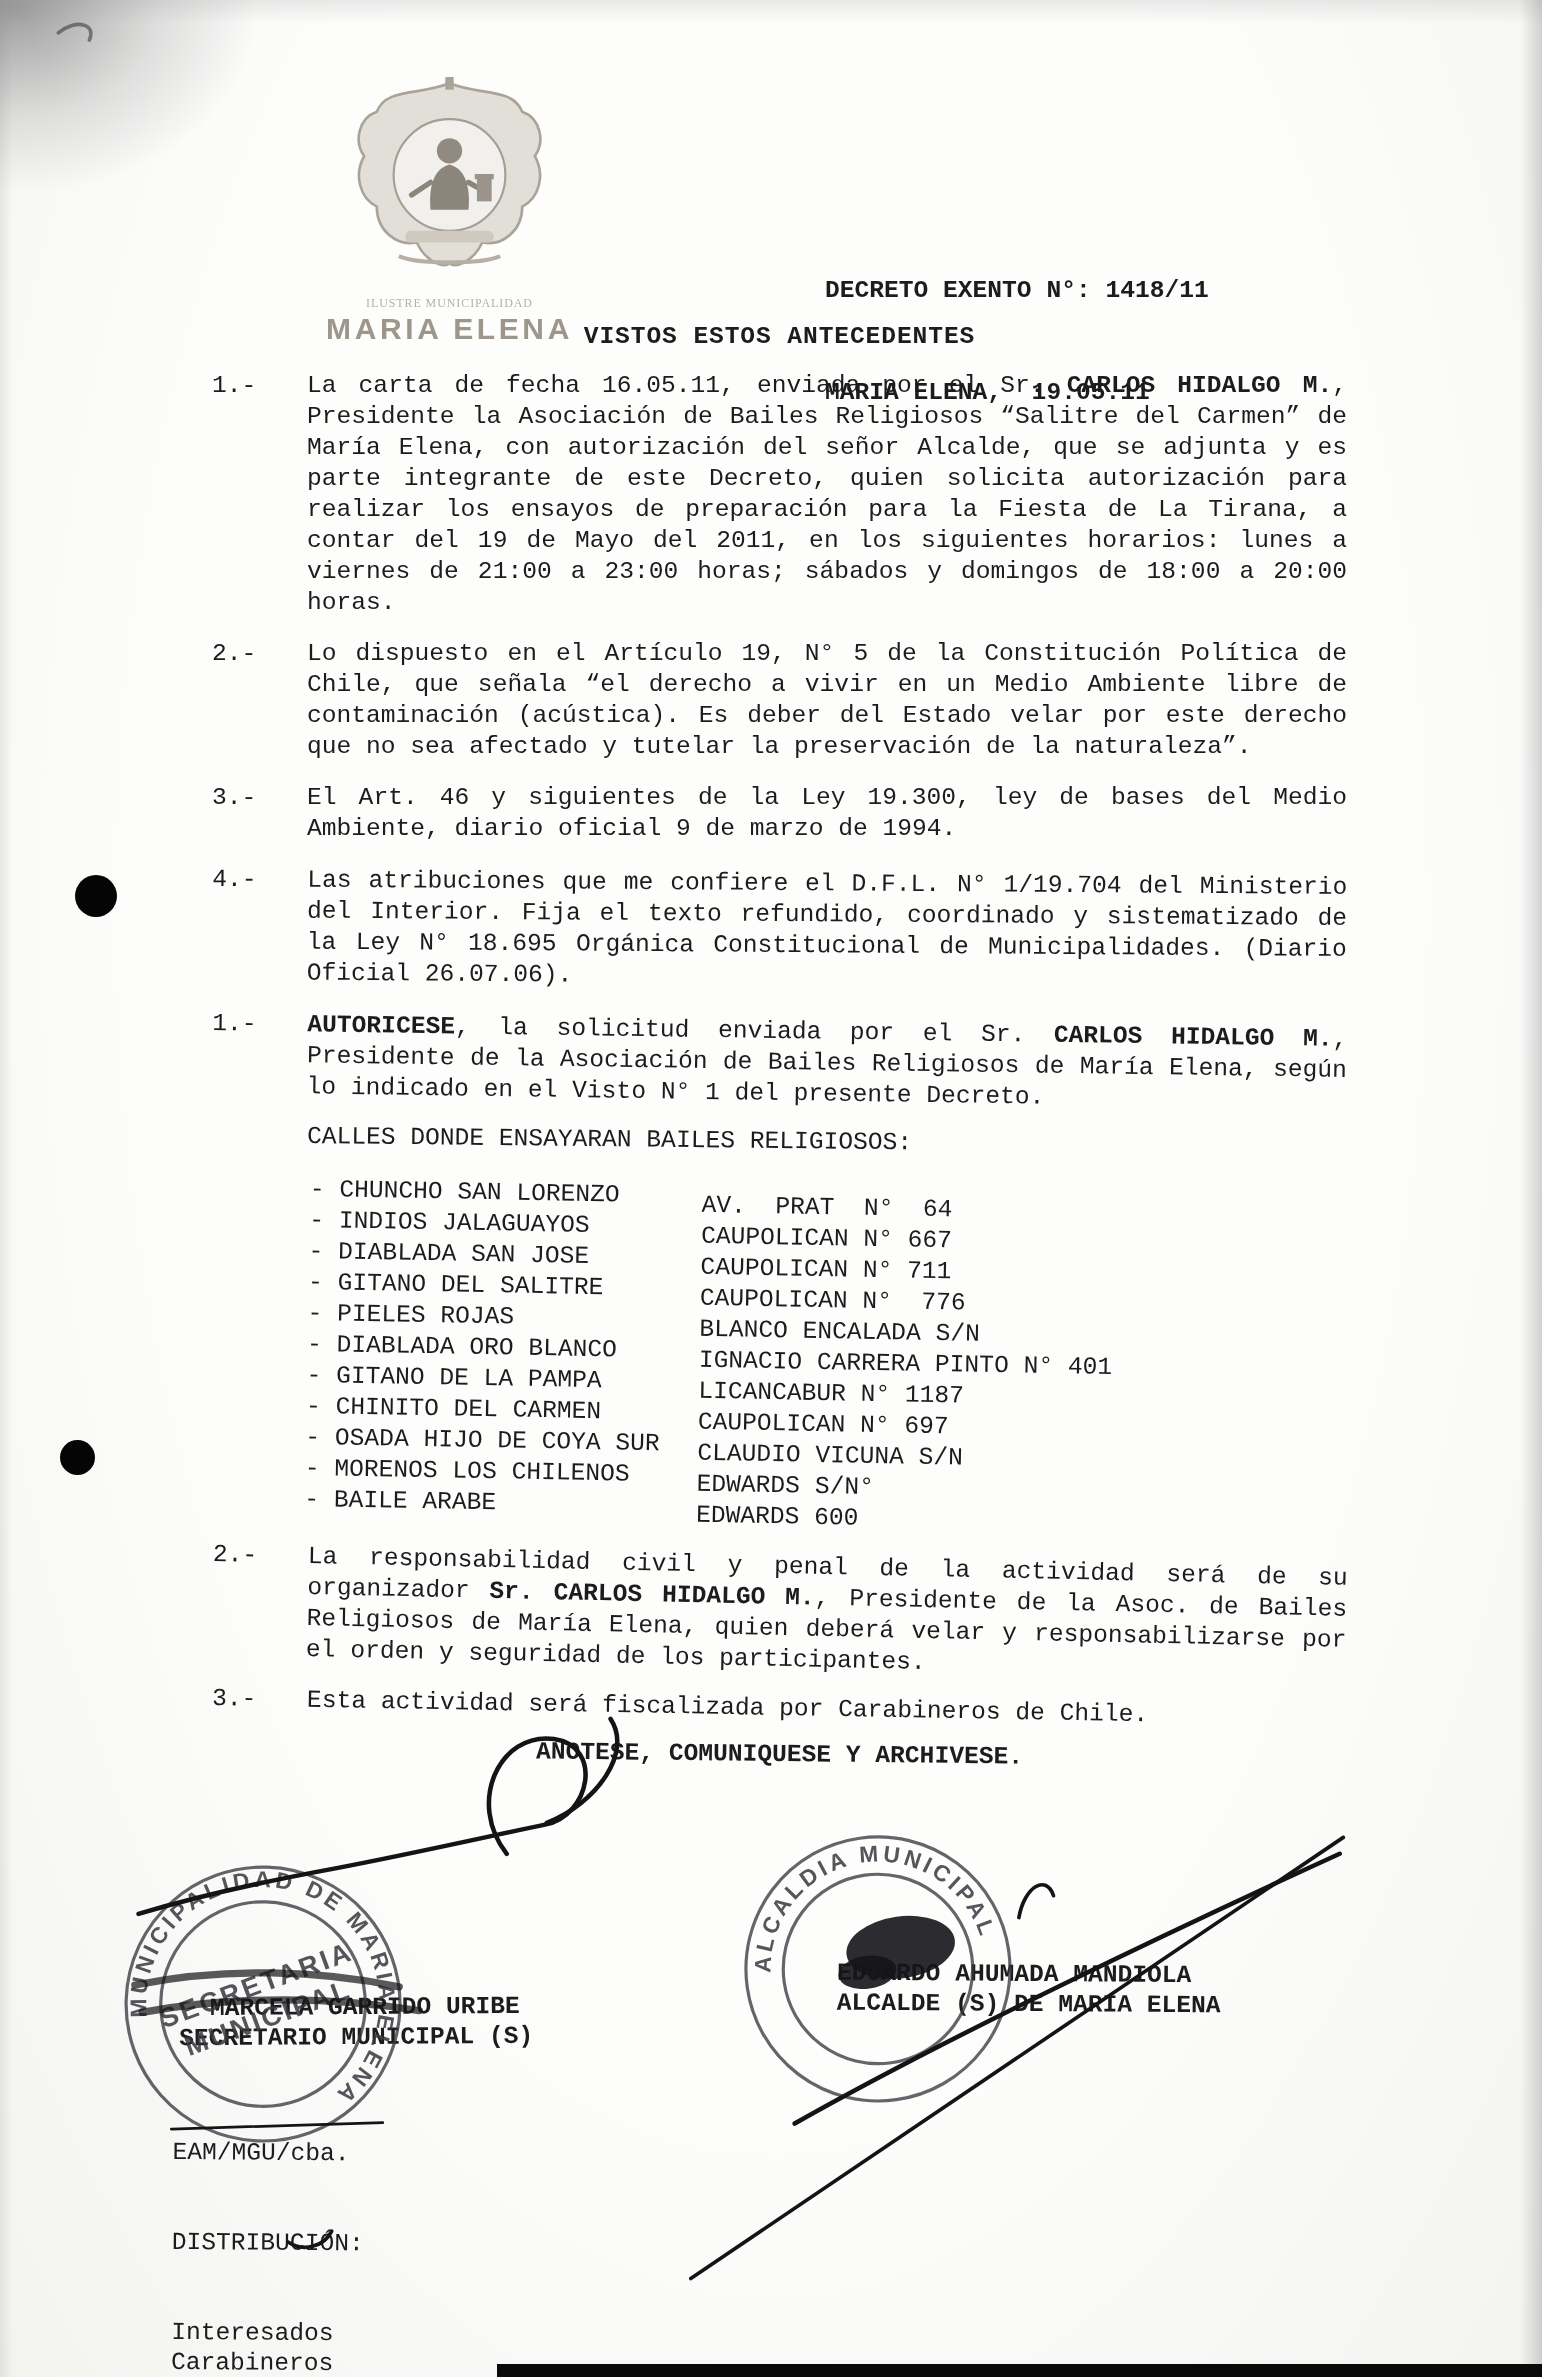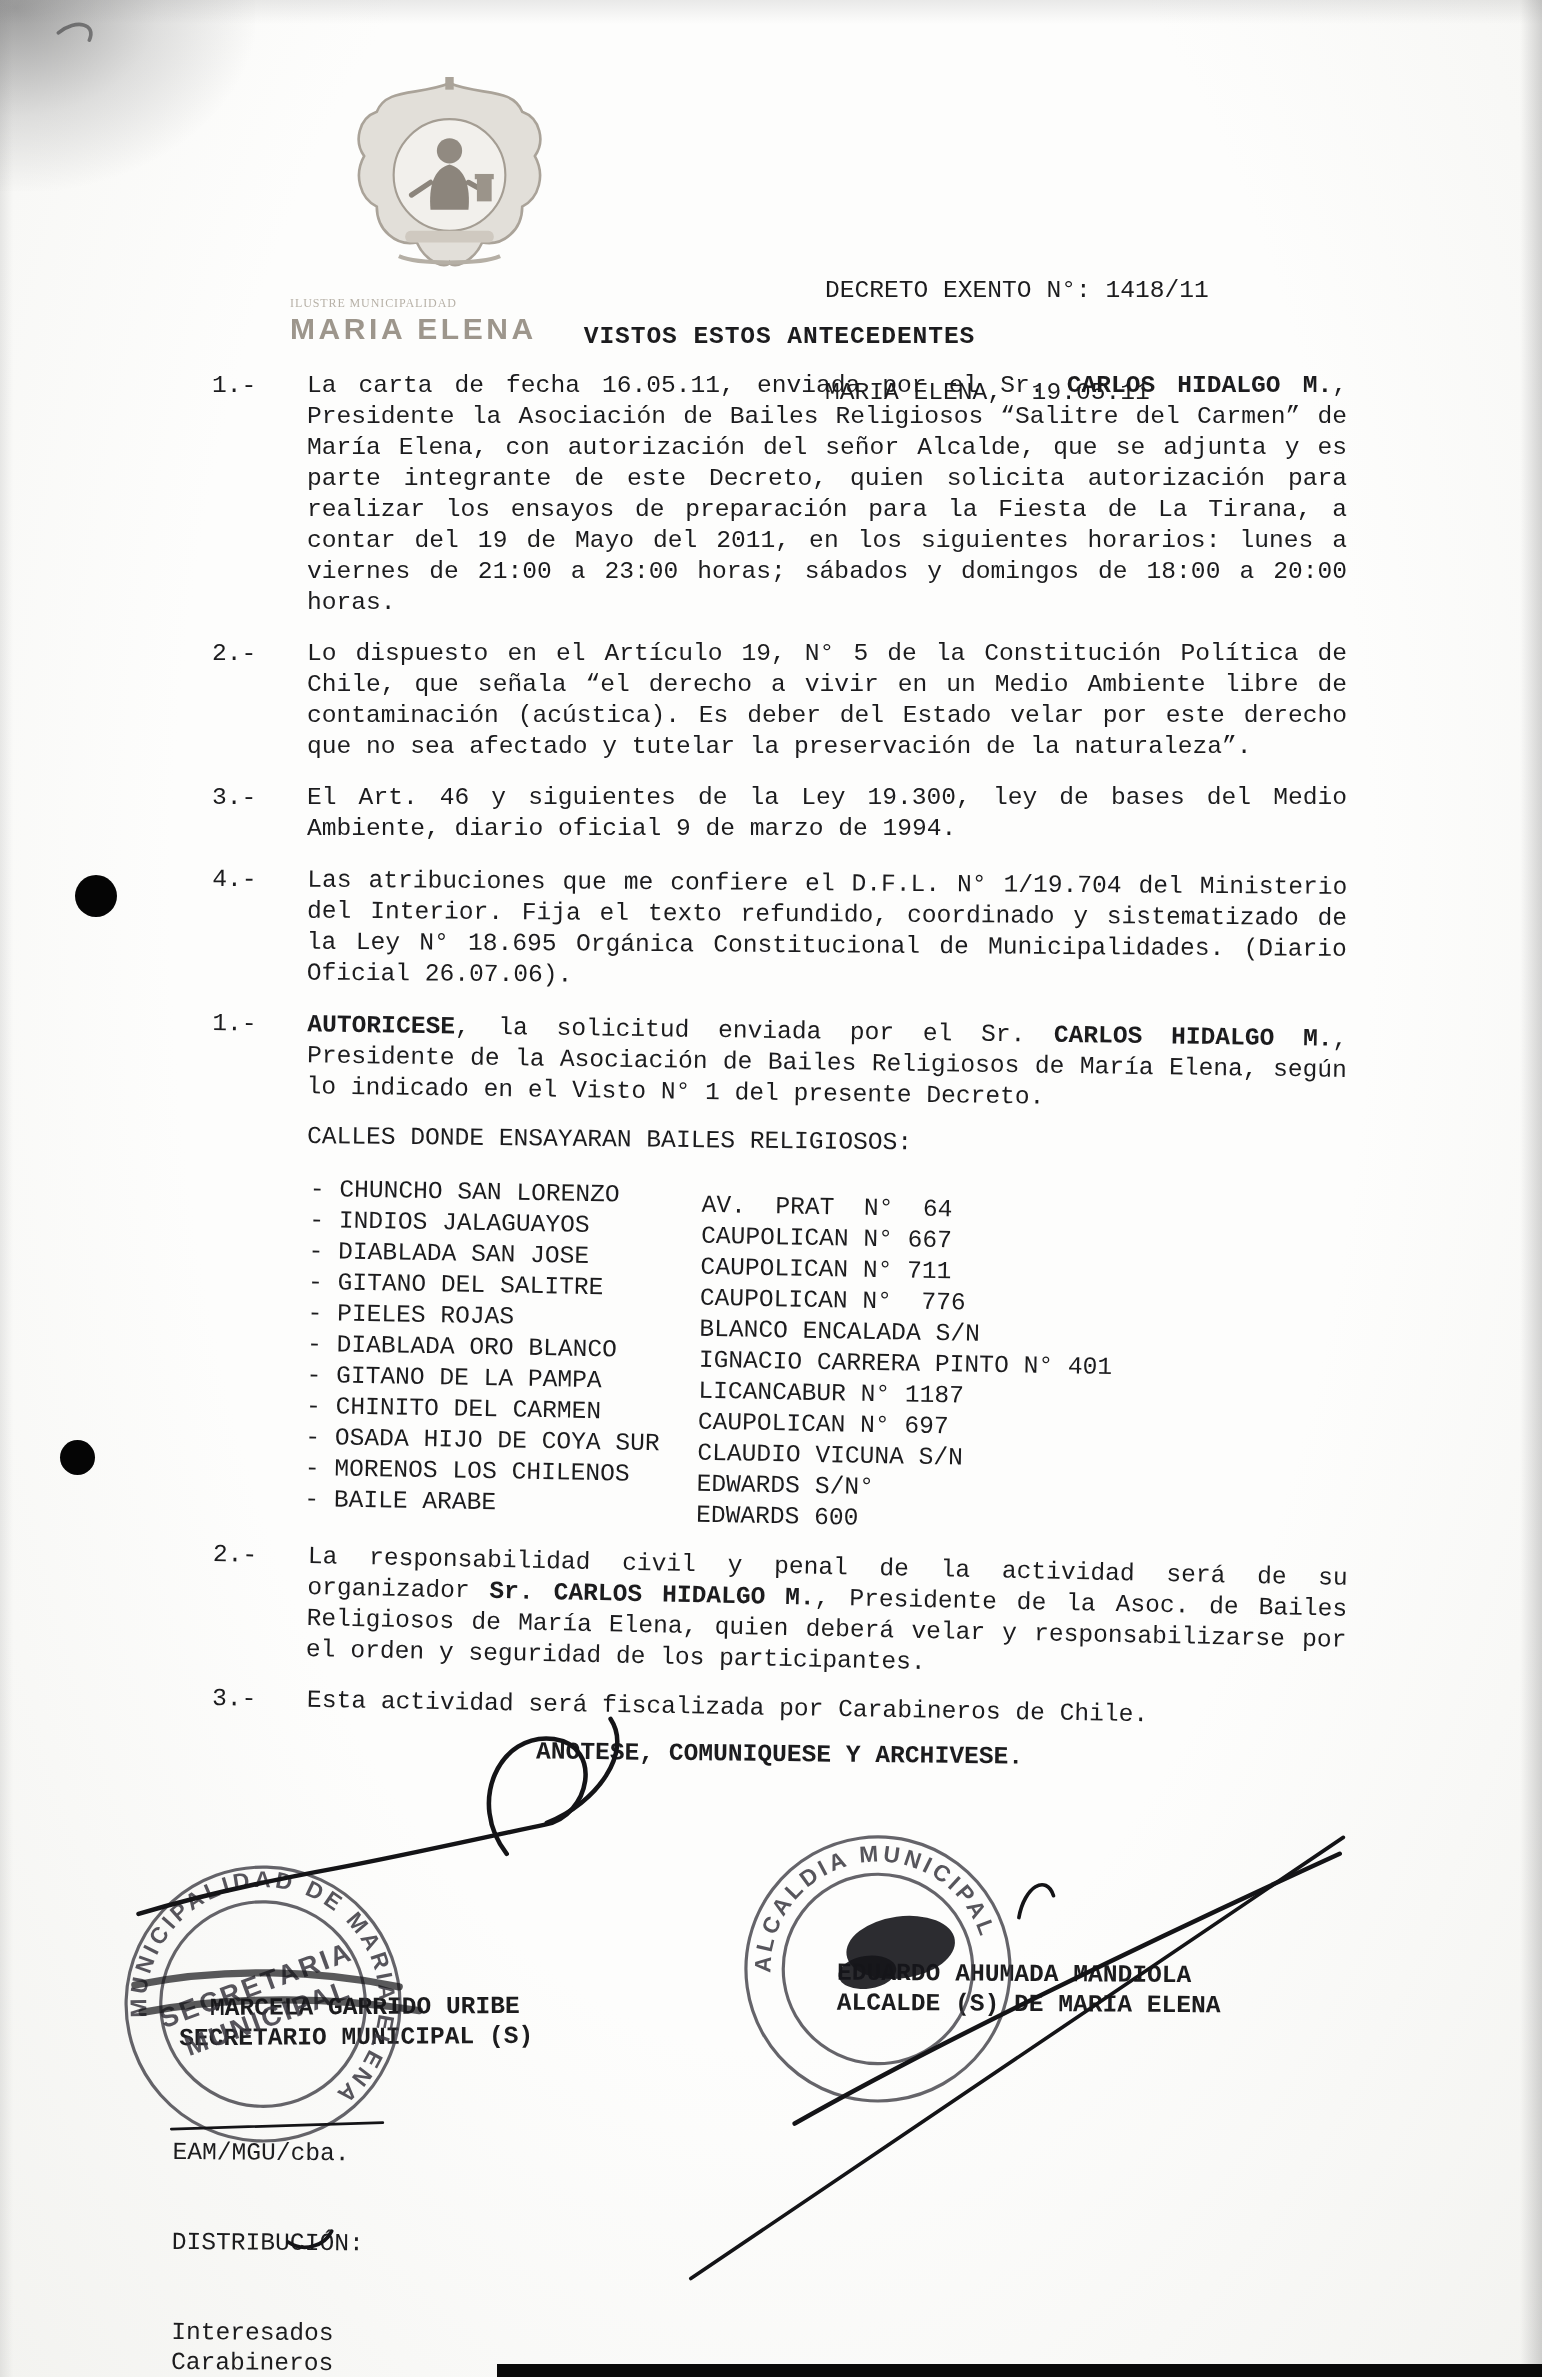"ILUSTRE MUNICIPALIDAD" .logo { text-align: left -> center }
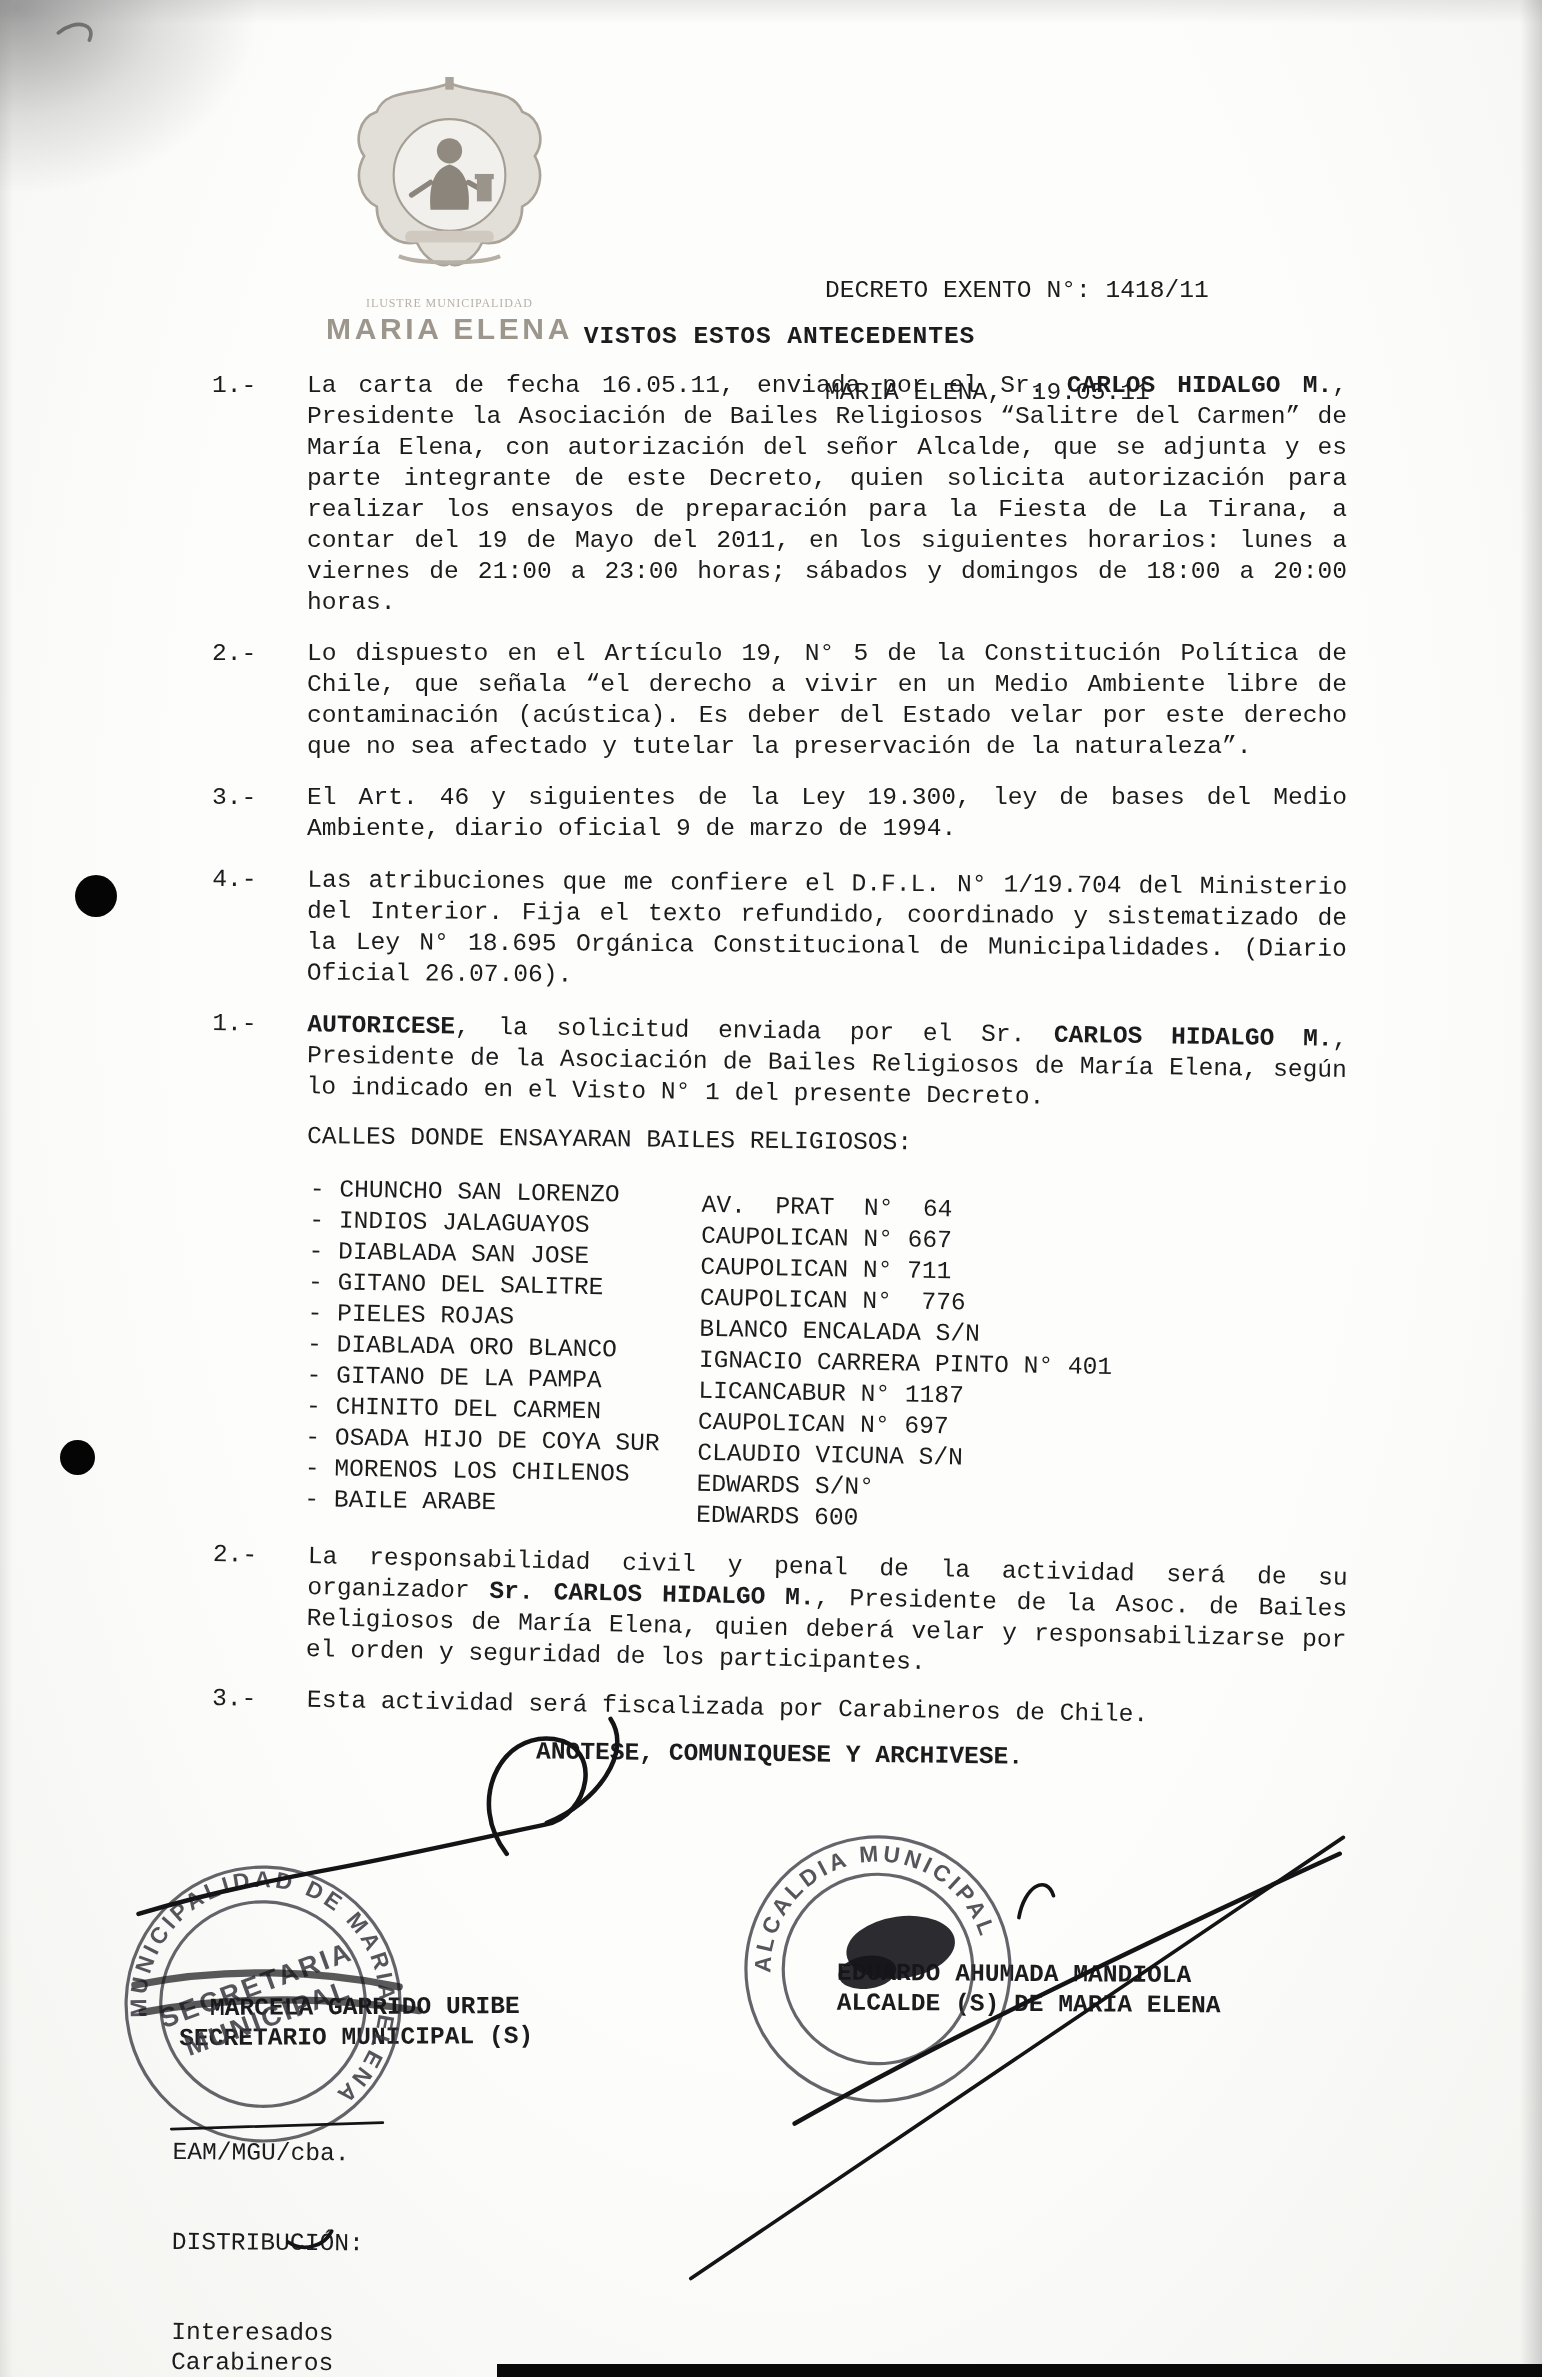"DECRETO EXENTO N°: 1418/11" .decree-head { font-weight: normal -> bold }
